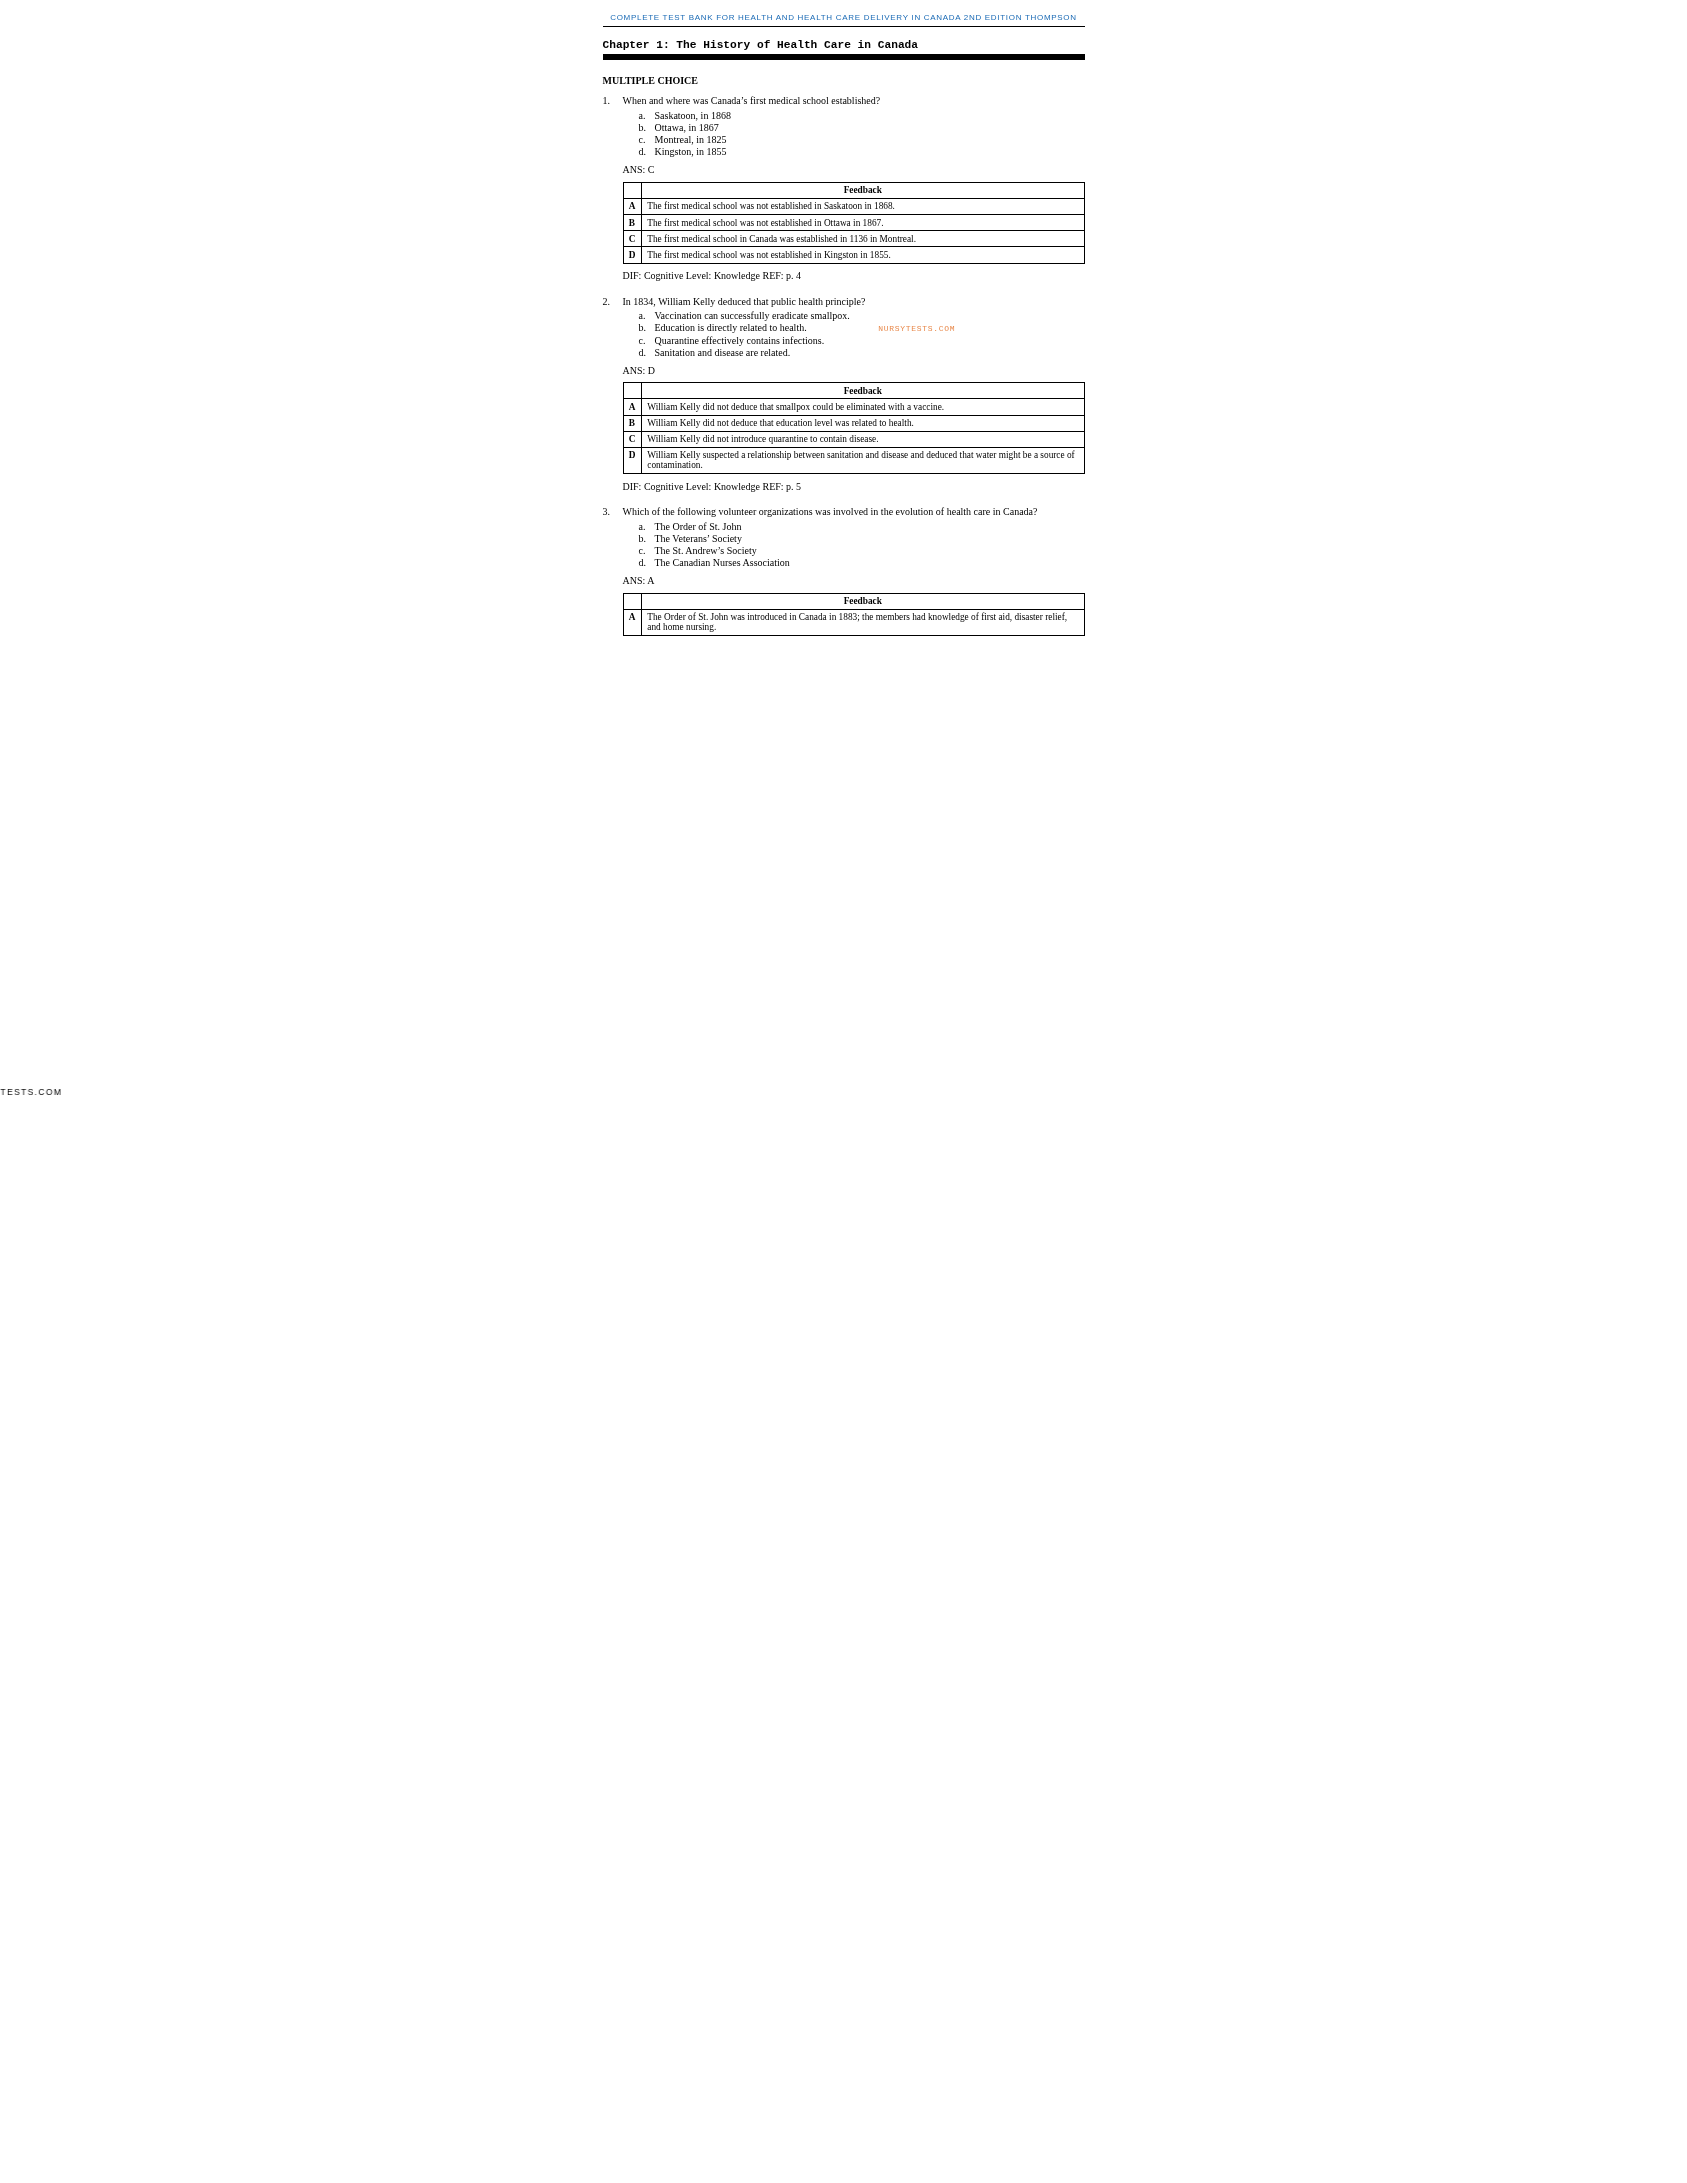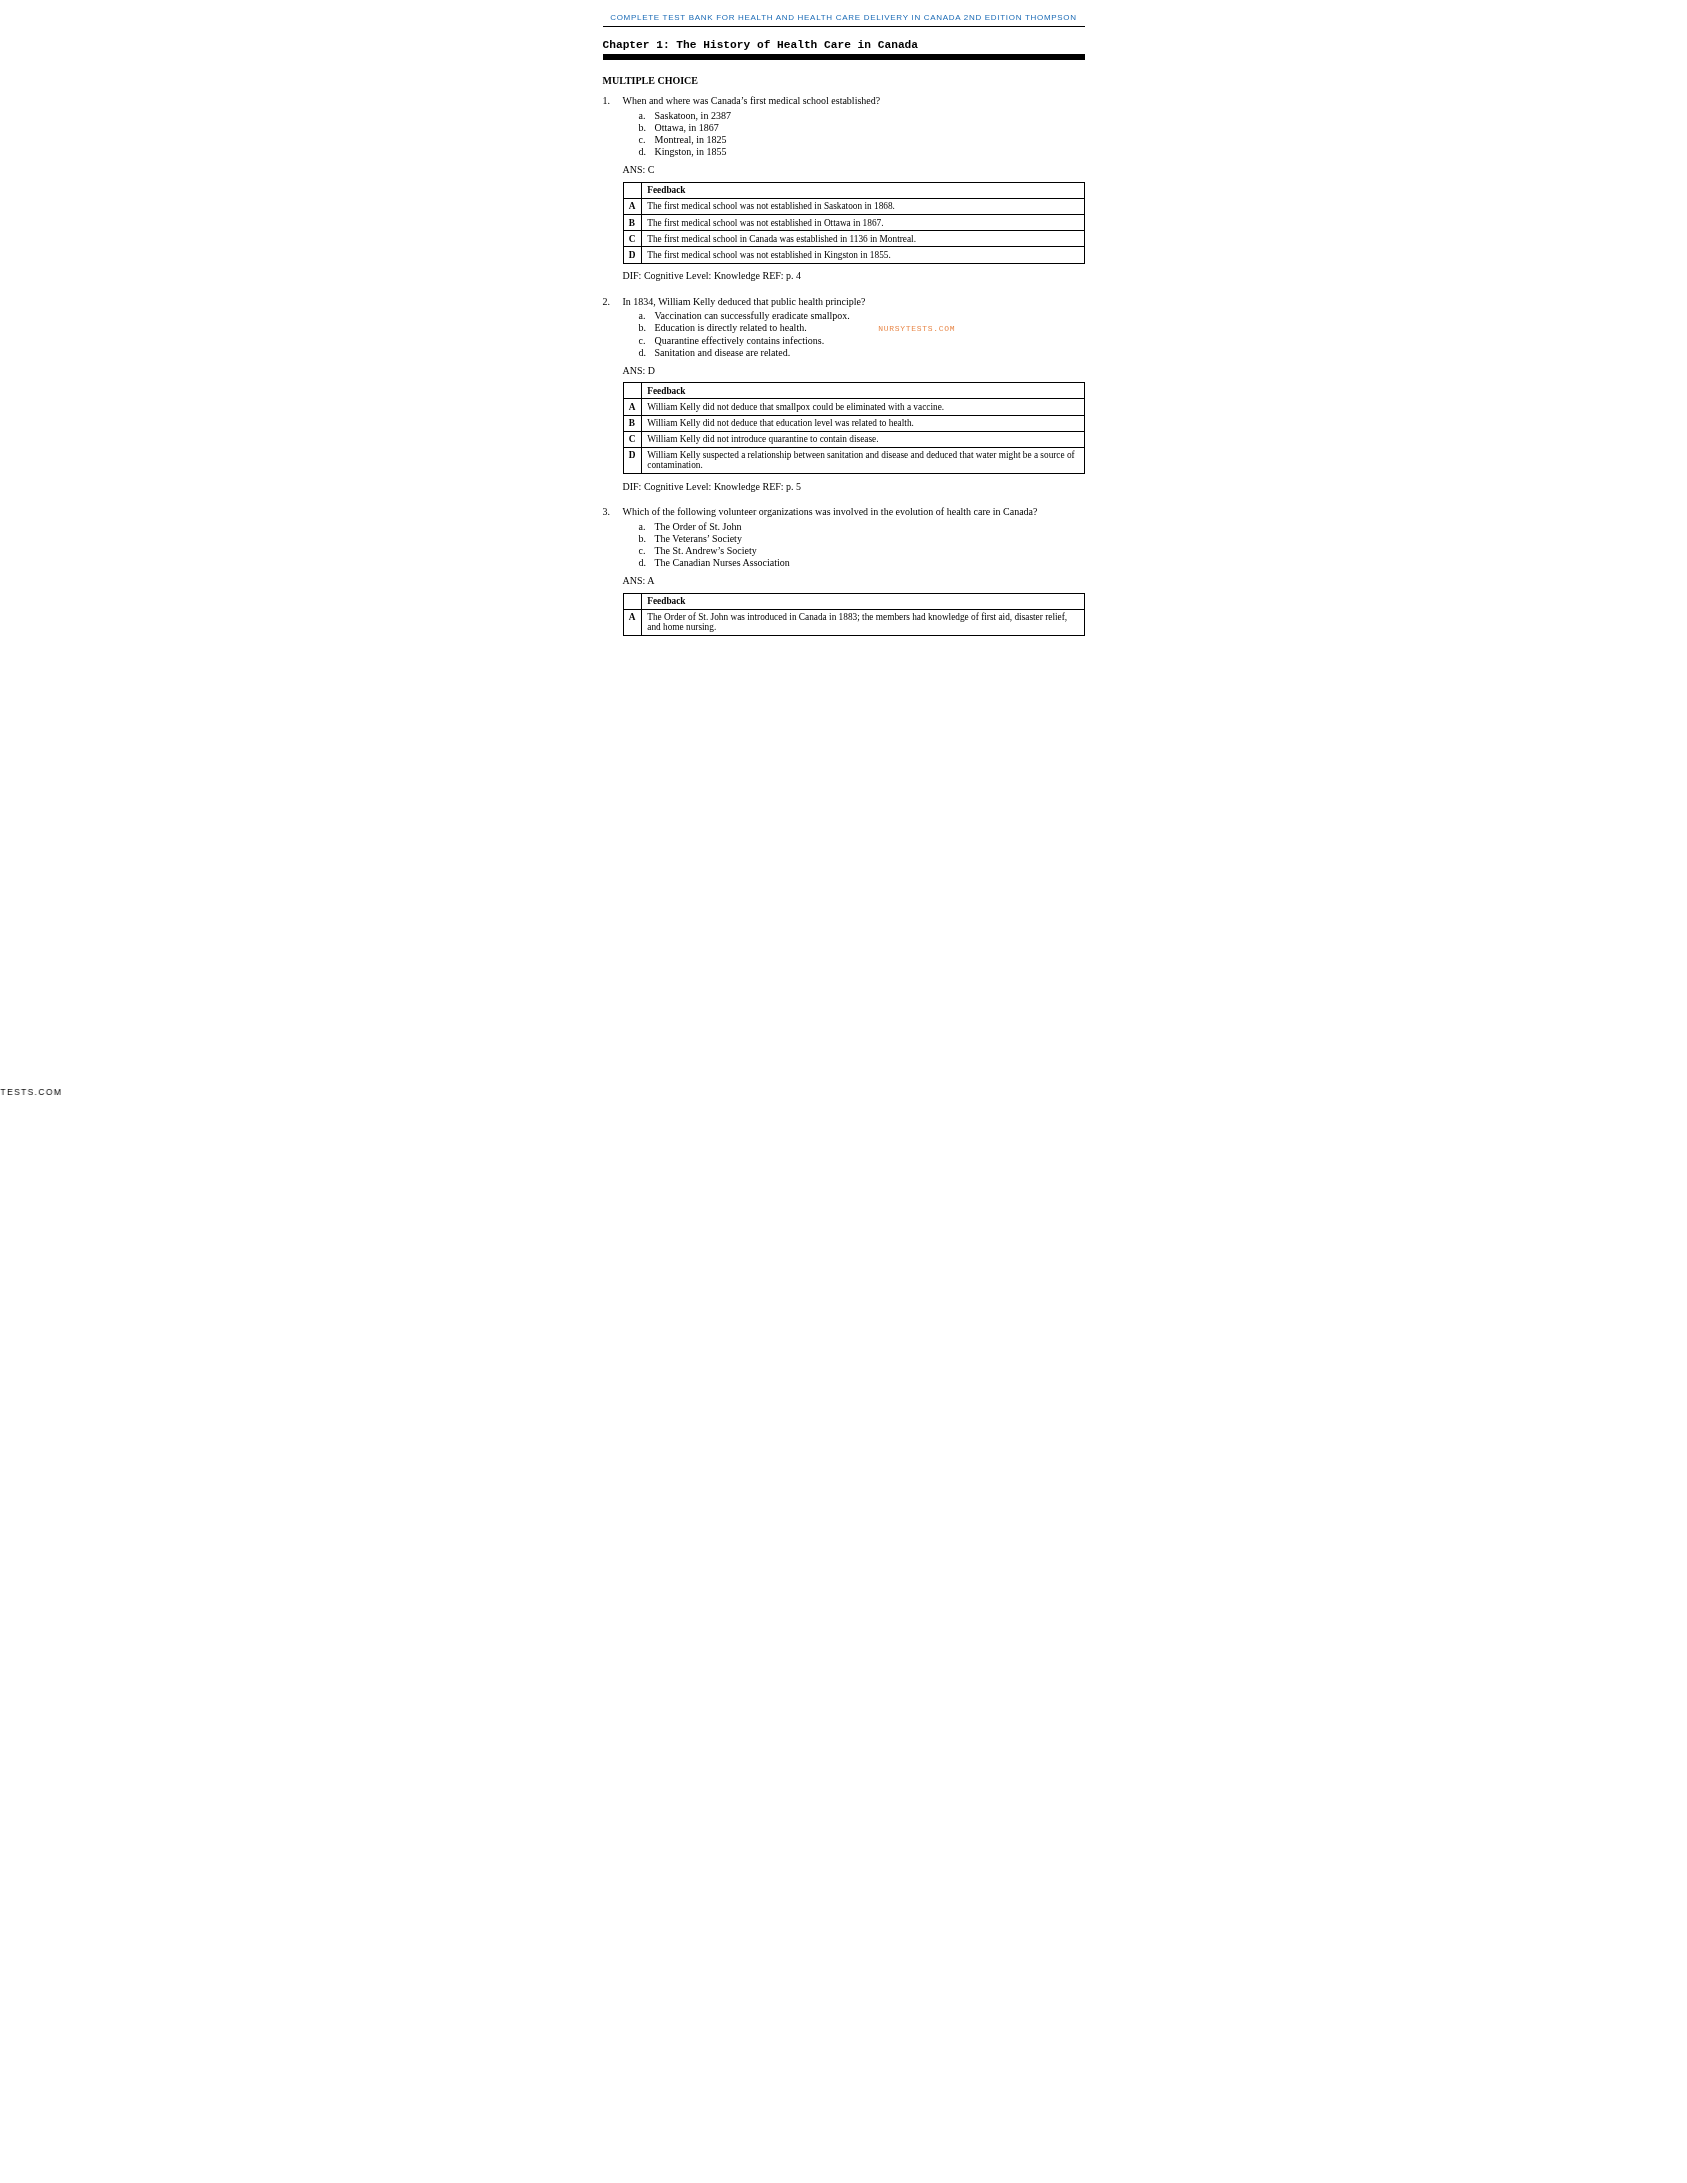"Saskatoon, in 2387" span { text: 2387 -> 1868 }
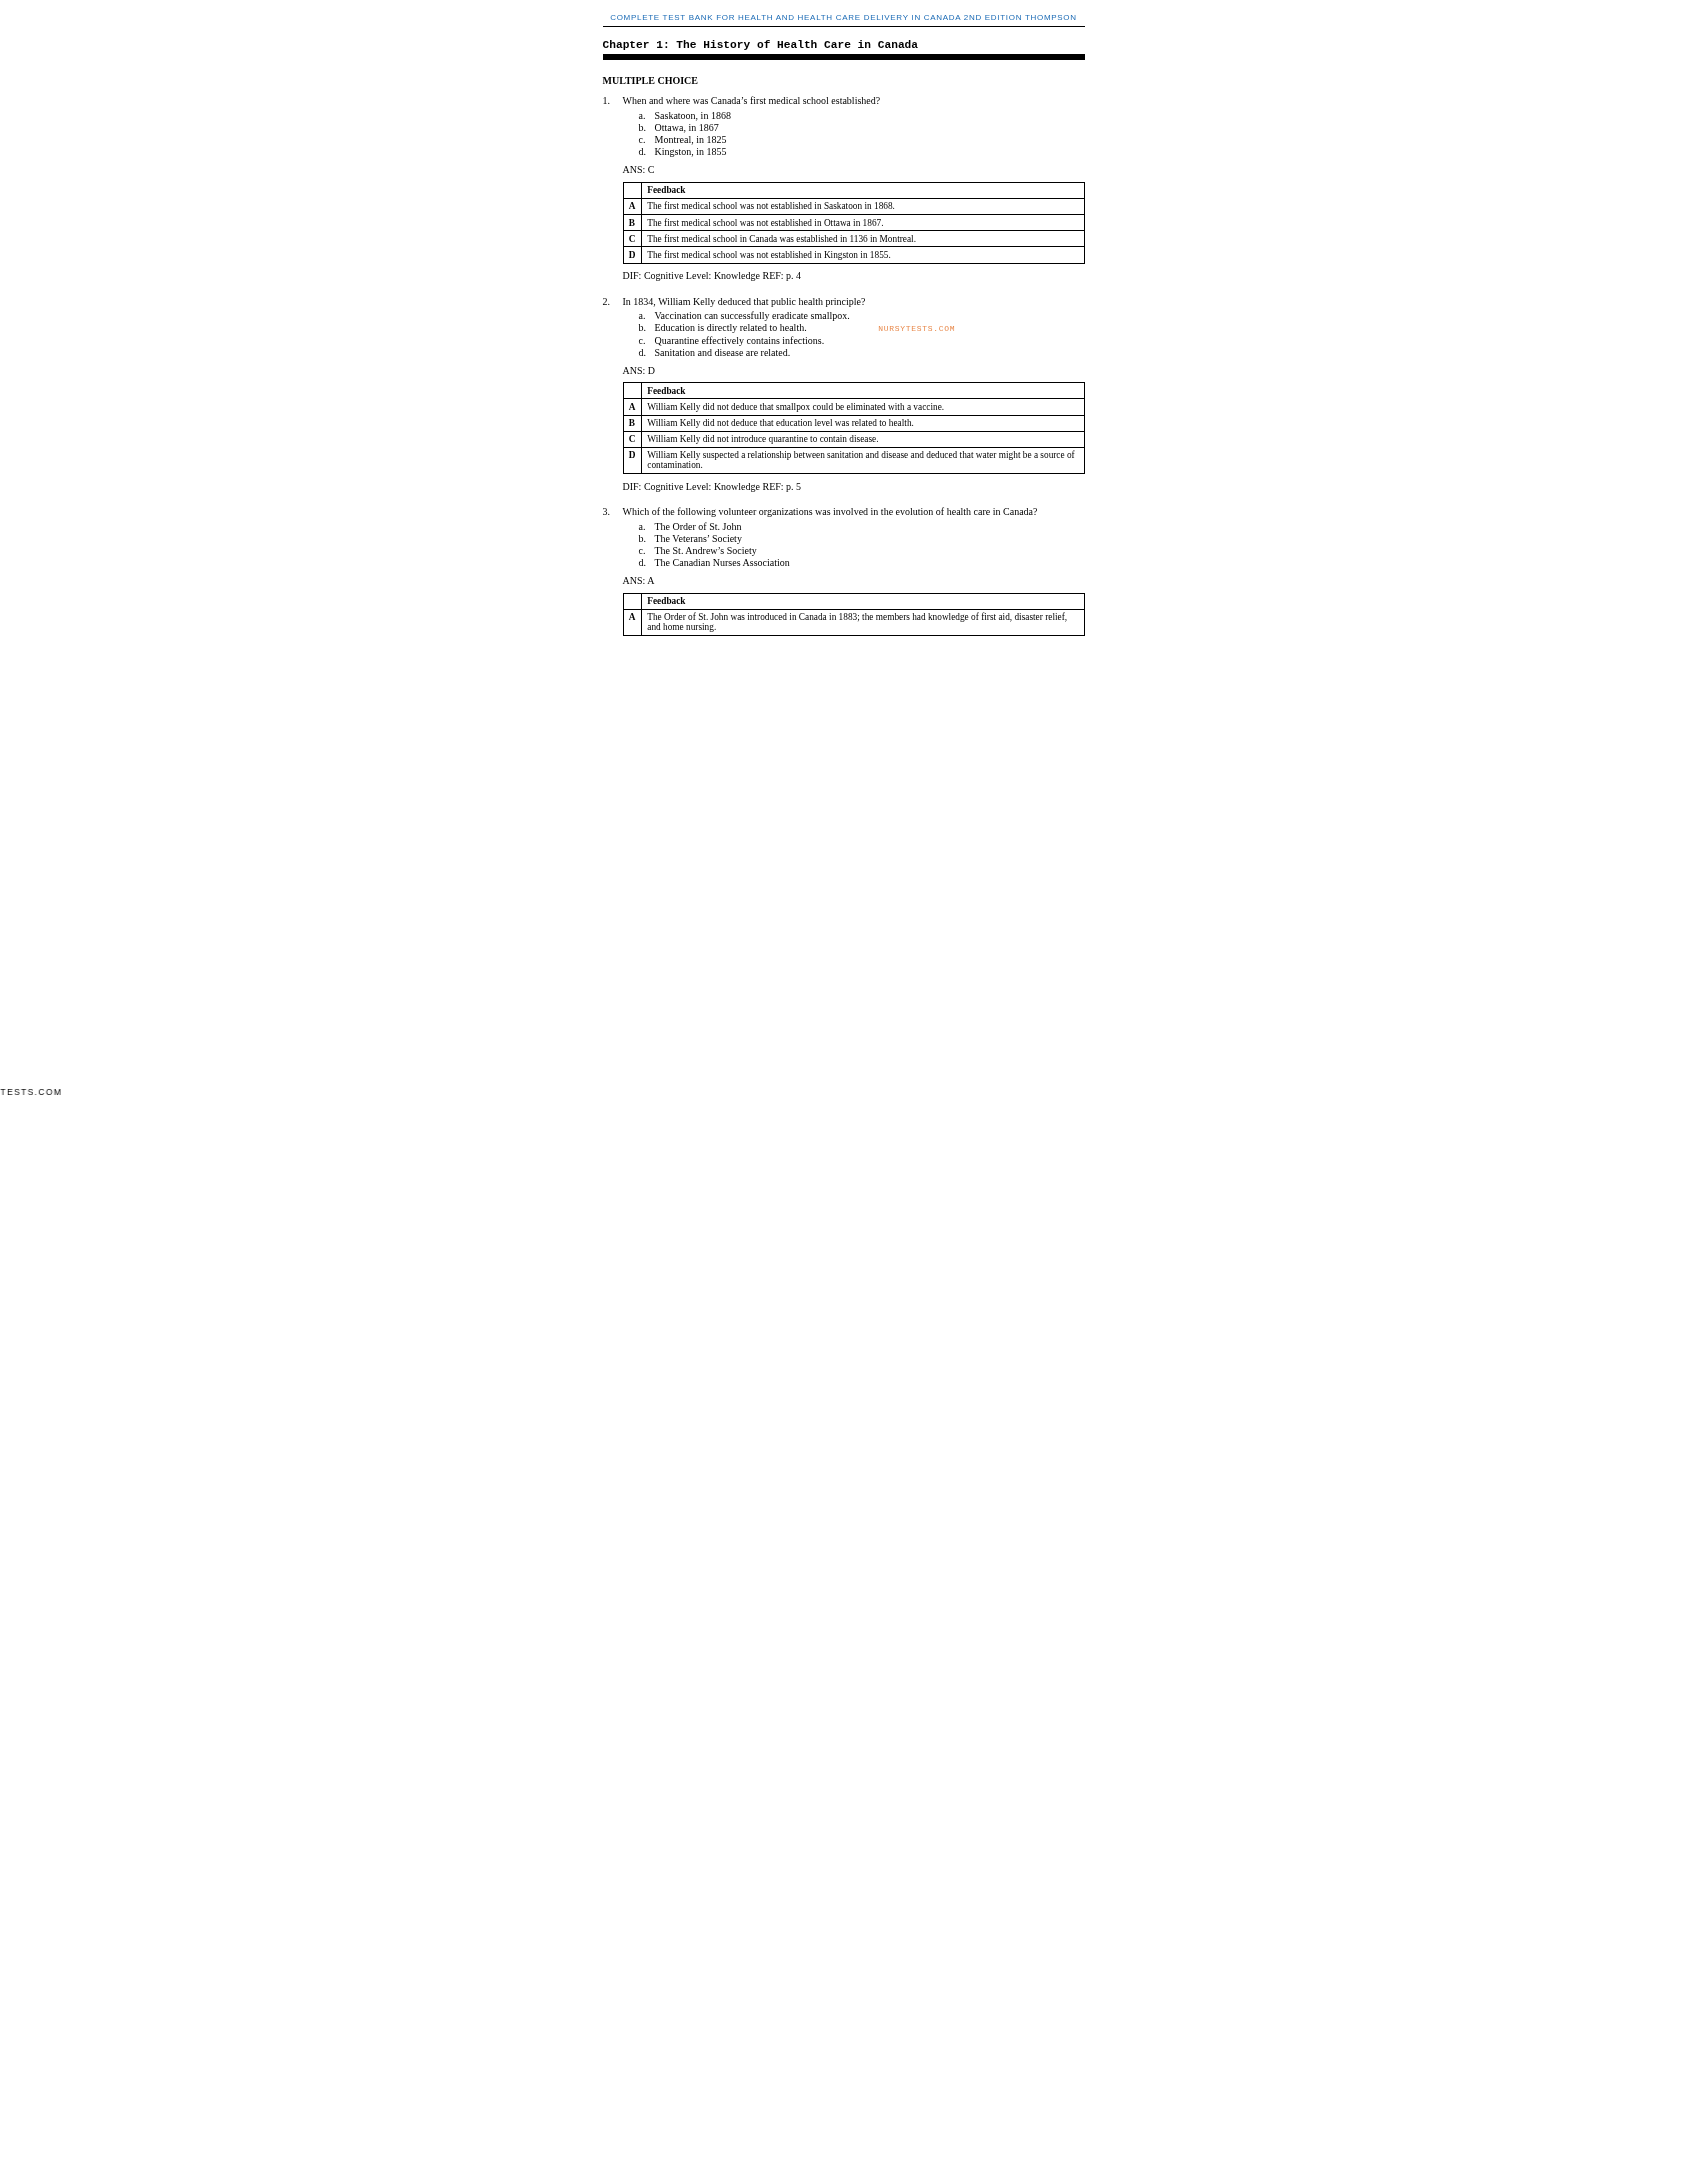"Feedback" .feedback-table th { text-align: none -> center }
